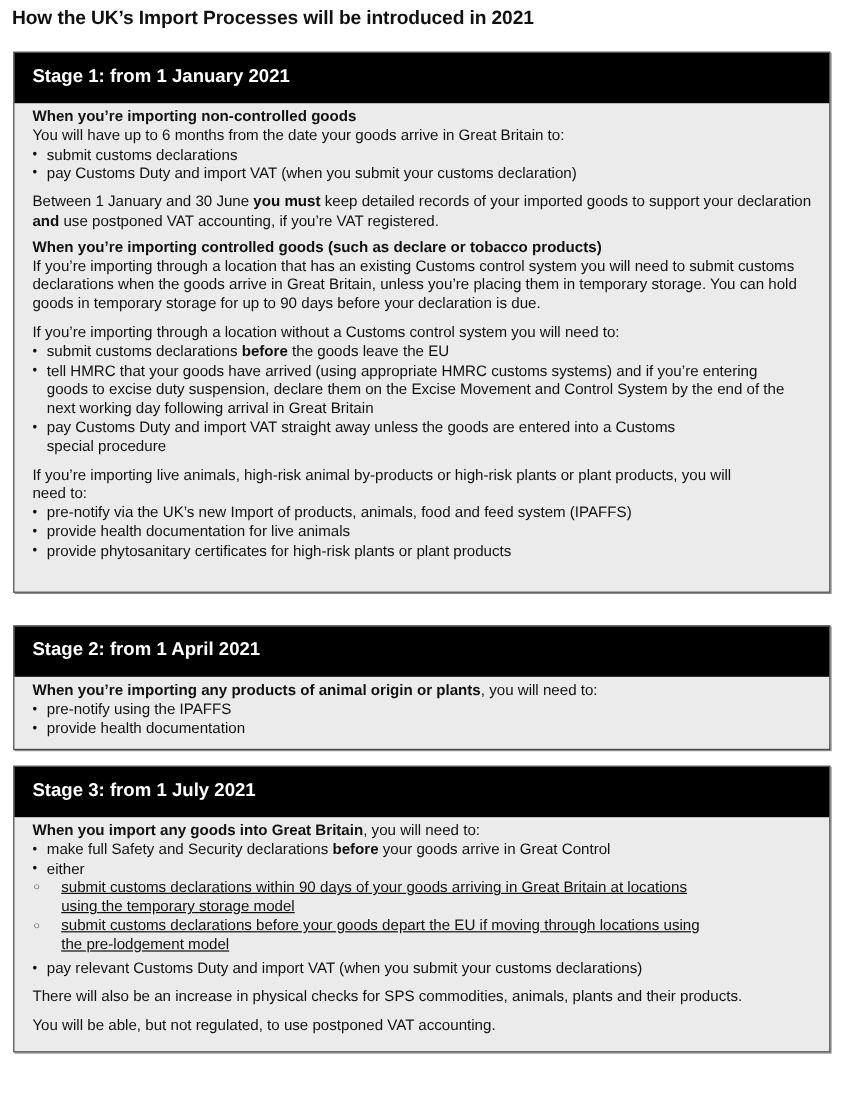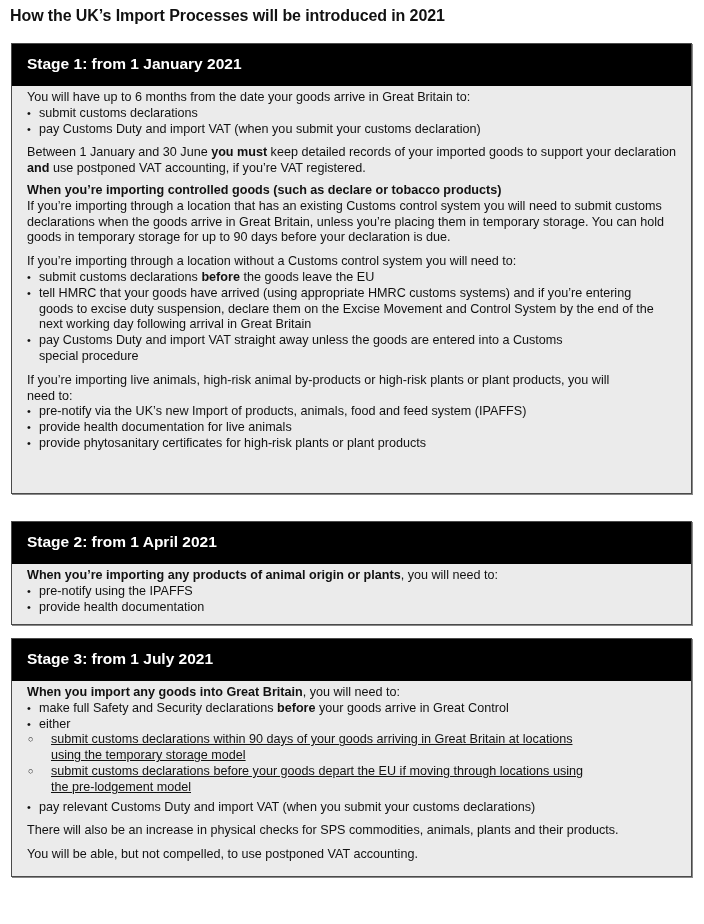"When you’re importing non-controlled" p.subhead { html: none -> <p>When you’re importing non-controlled goods</p> }
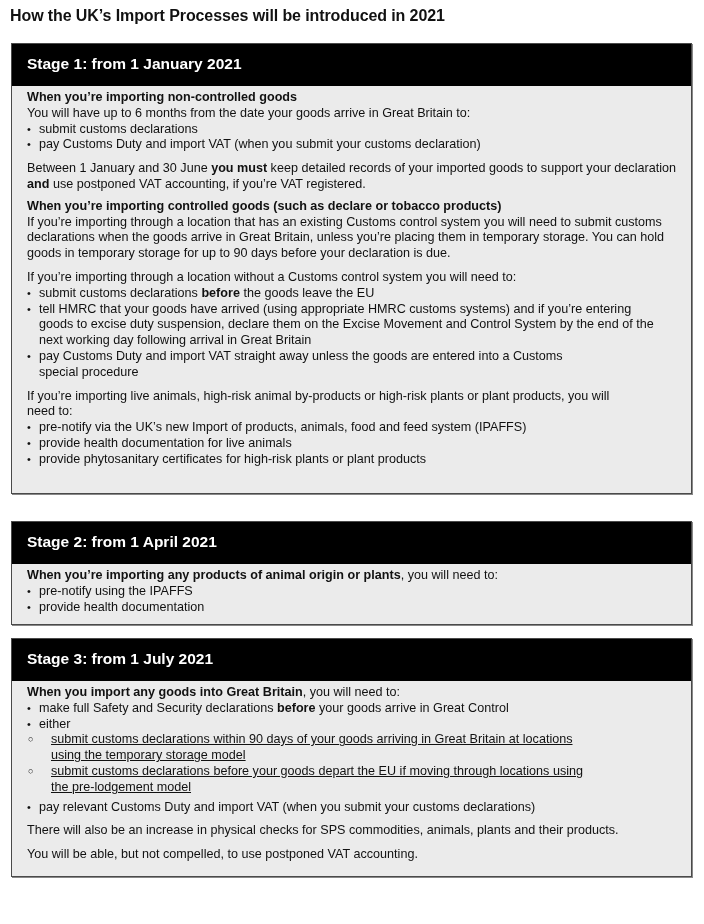"You will be able, but" p.gap { text: compelled -> regulated }
